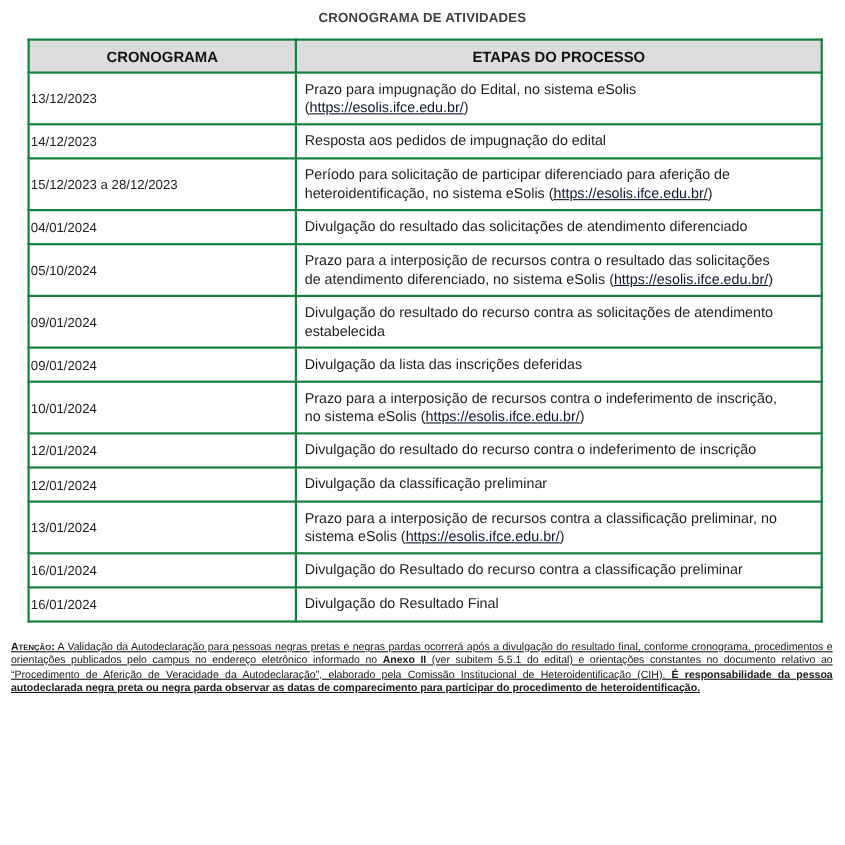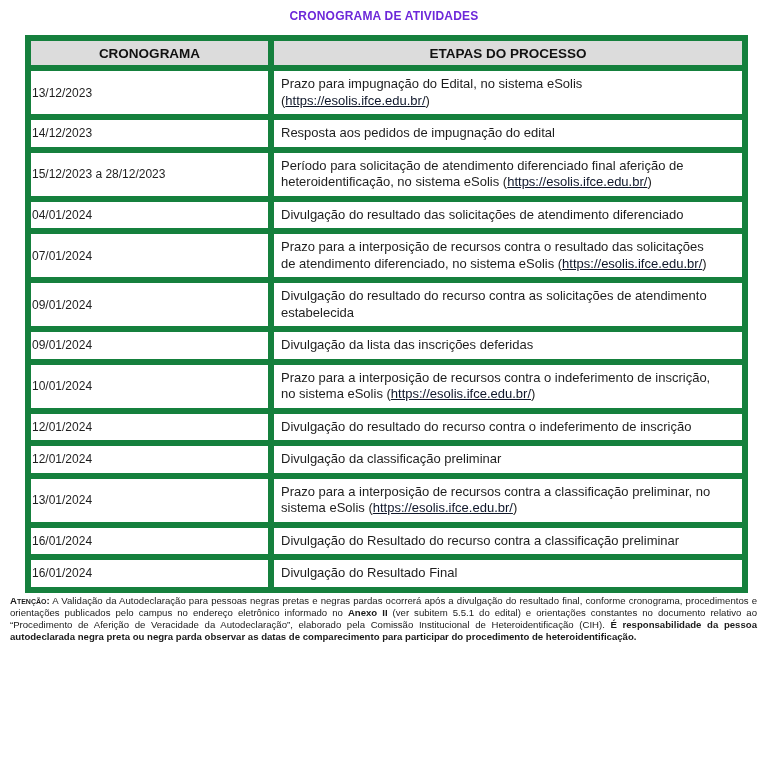"CRONOGRAMA DE ATIVIDADES" .title { color: #6d28d9 -> #404040 }
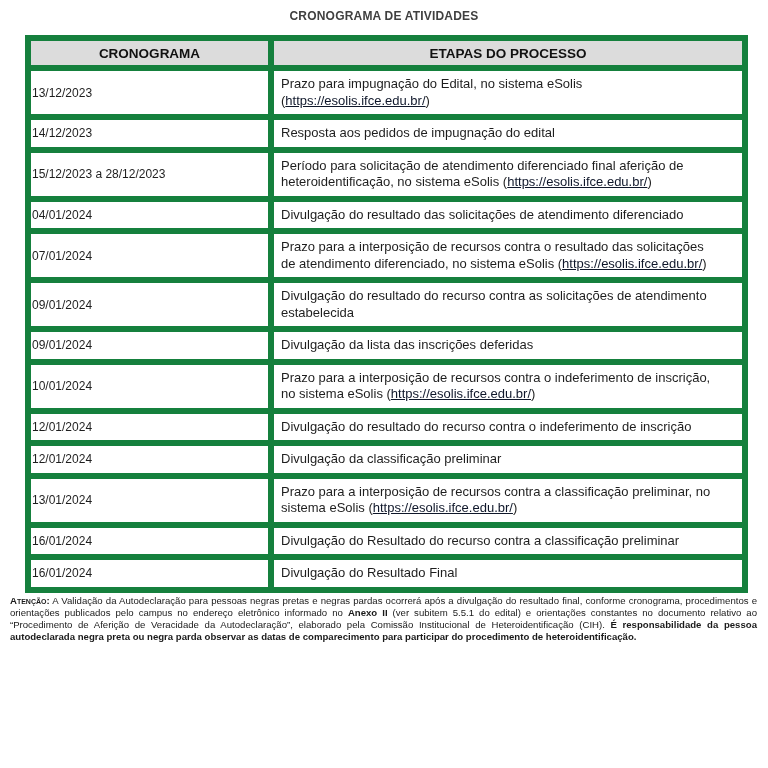"CRONOGRAMA" table.cron th, table.cron td { border: 6px solid #15803d -> 2px solid #15803d }
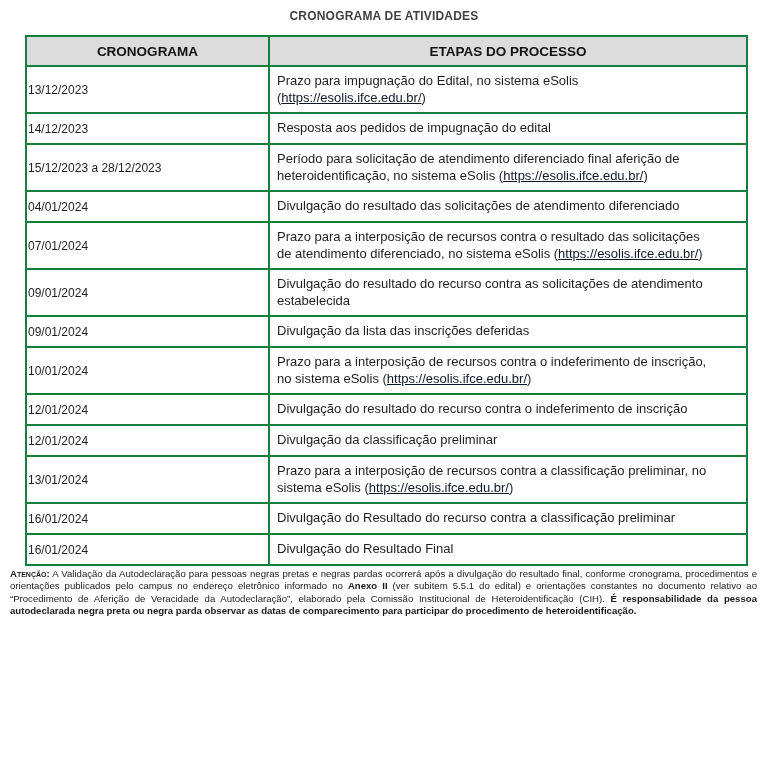"Período para solicitação de atendimento" span { text: atendimento diferenciado final -> participar diferenciado para }
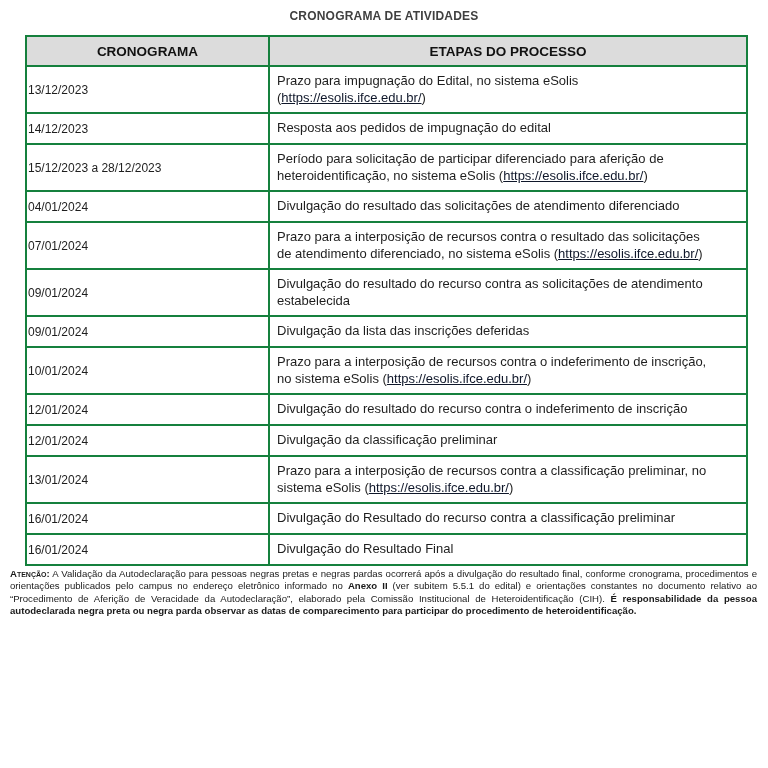"07/01/2024" td.date { text: 07/01/2024 -> 05/10/2024 }
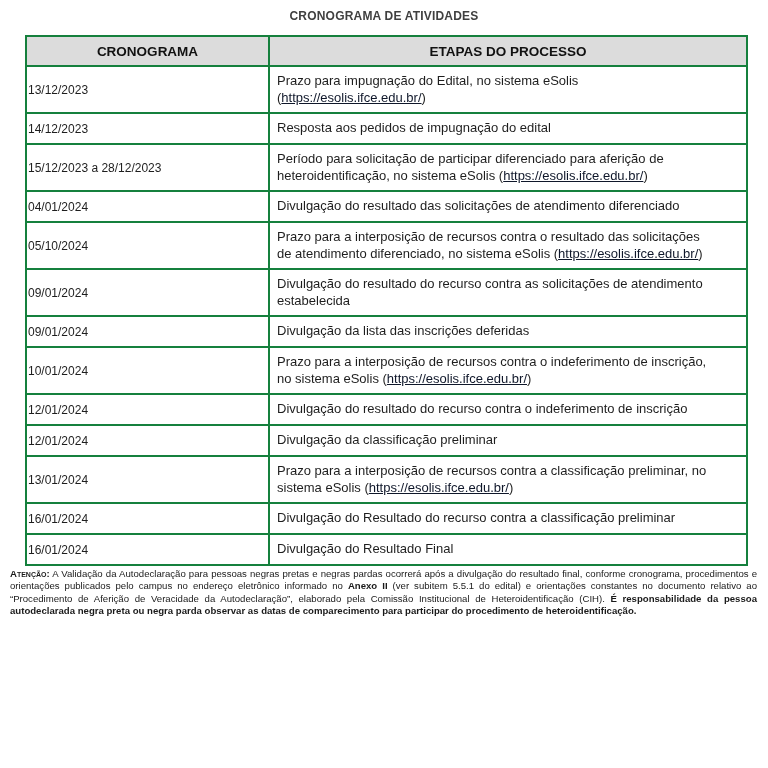"Atenção: A Validação da Autodeclaração" .footnote { margin: 2px 11px 0 10px -> 17px 11px 0 10px; text-decoration: none -> underline }
